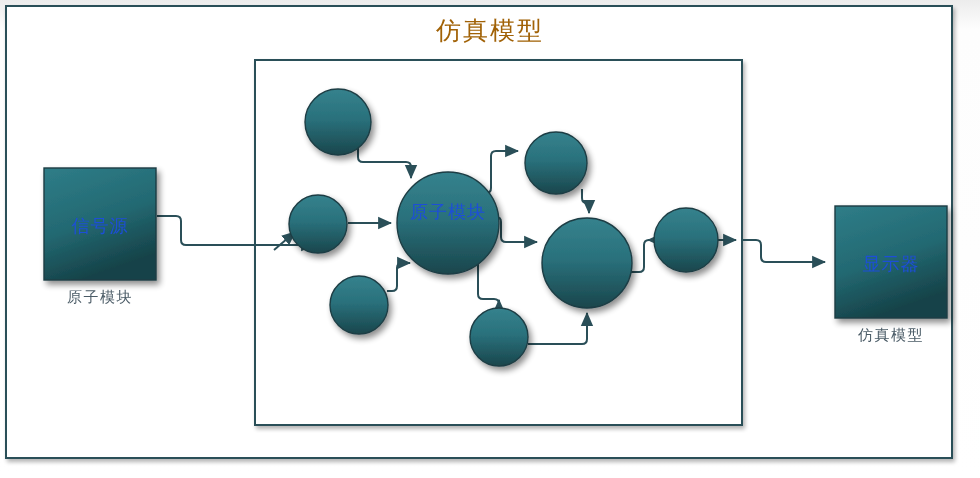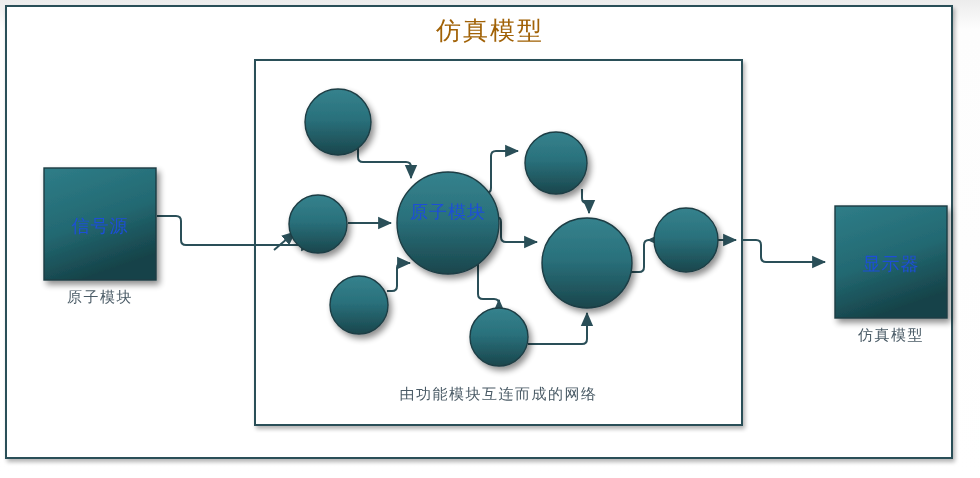"由功能模块互连而成的网络" div.inner-caption { html: <div>由功能模块互连而成的网络</div> -> none }
